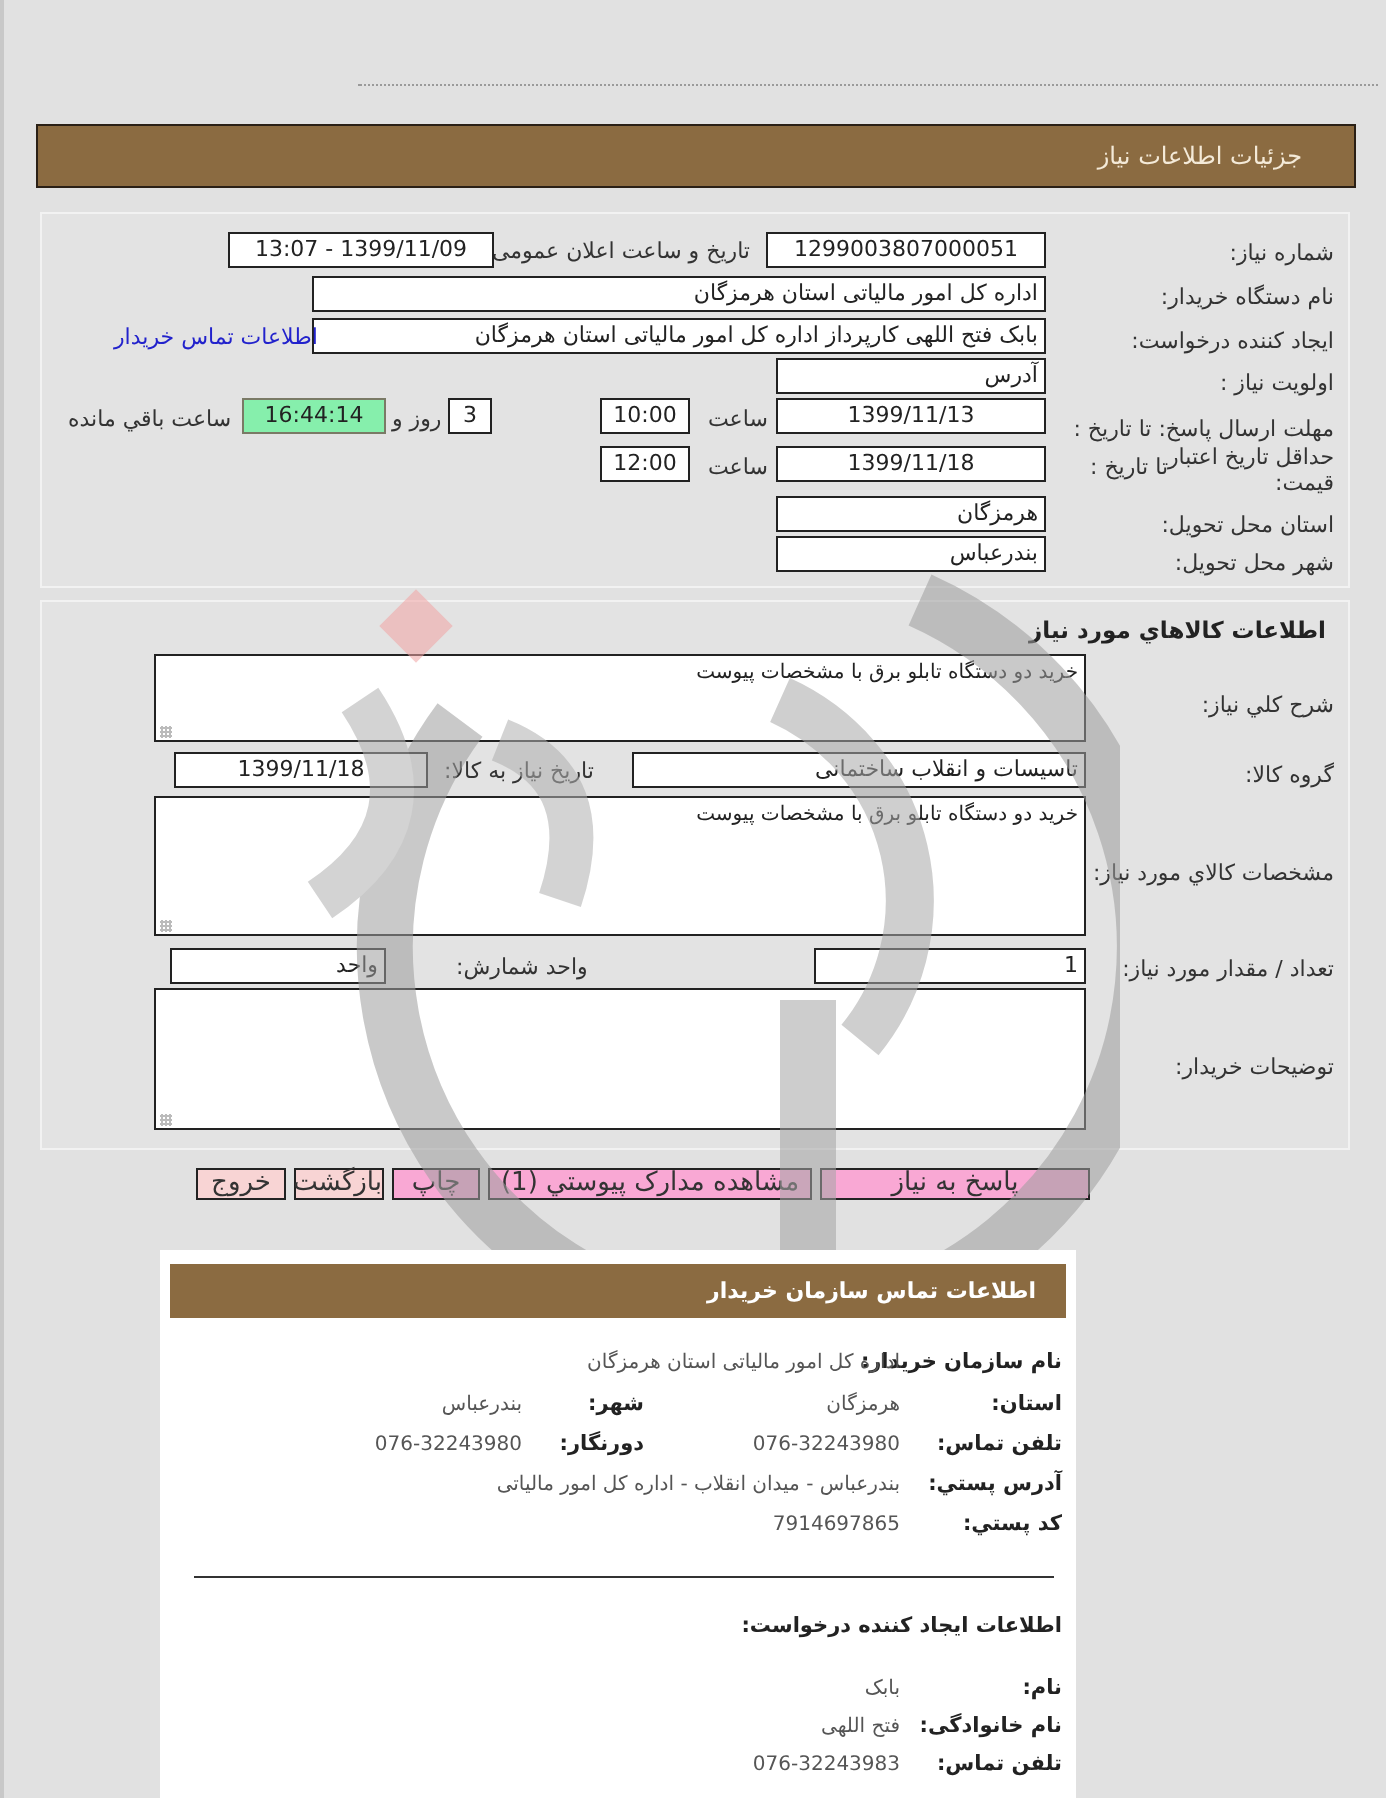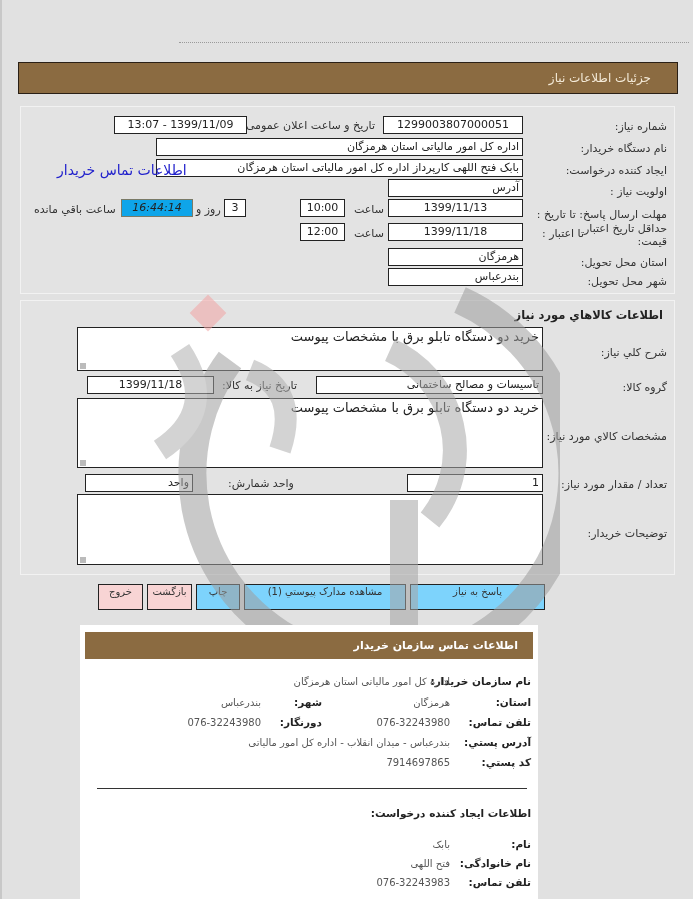"اطلاعات تماس خریدار" .link { font-size: 14px -> 11px }
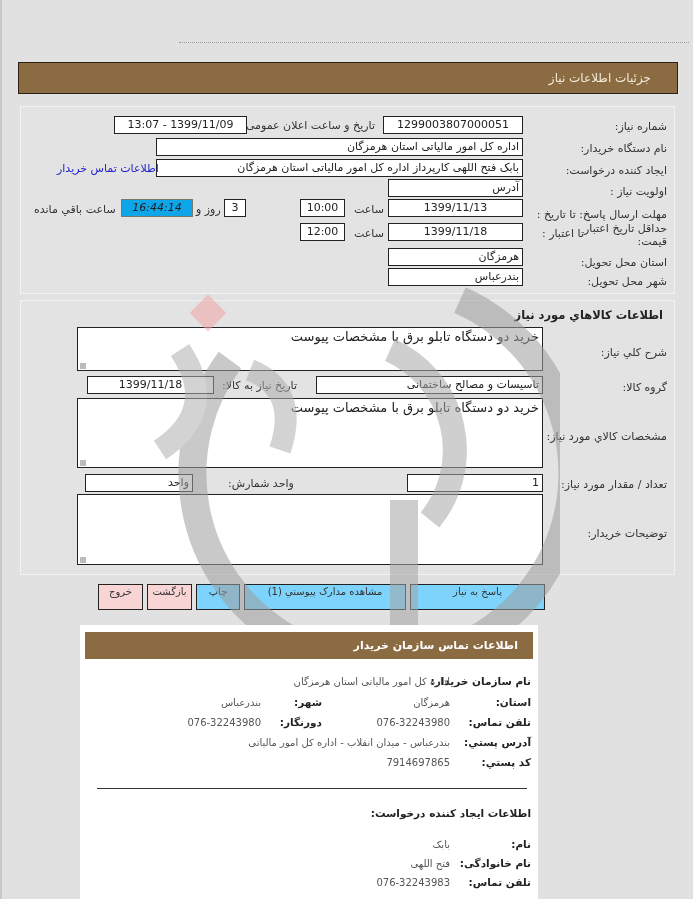"16:44:14" .fld.yellow { background: #0ea5e9 -> #86efac; font-style: italic -> none }
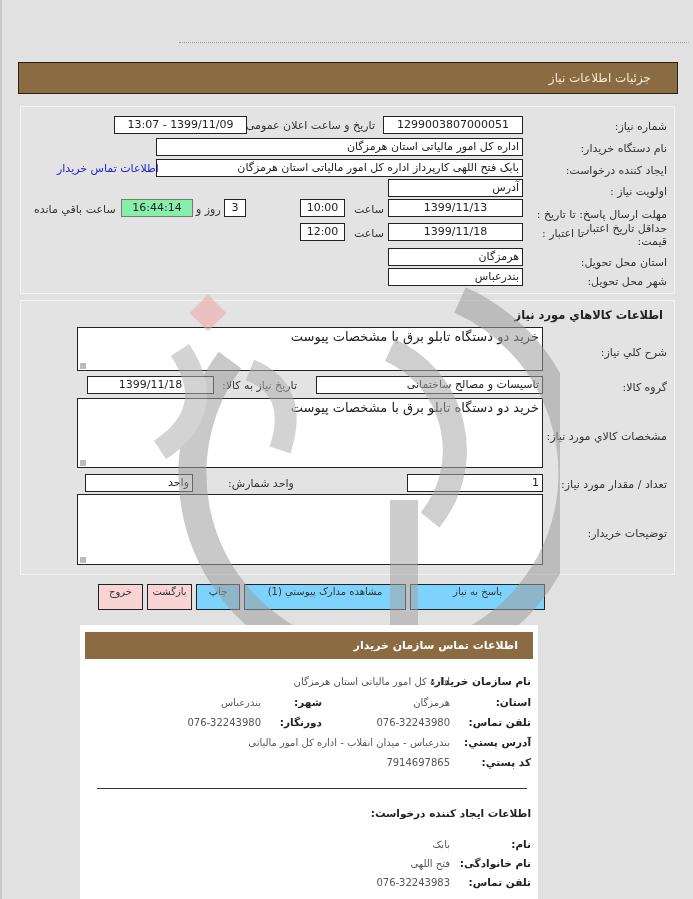"تا اعتبار :" span.txt { text: اعتبار -> تاریخ }
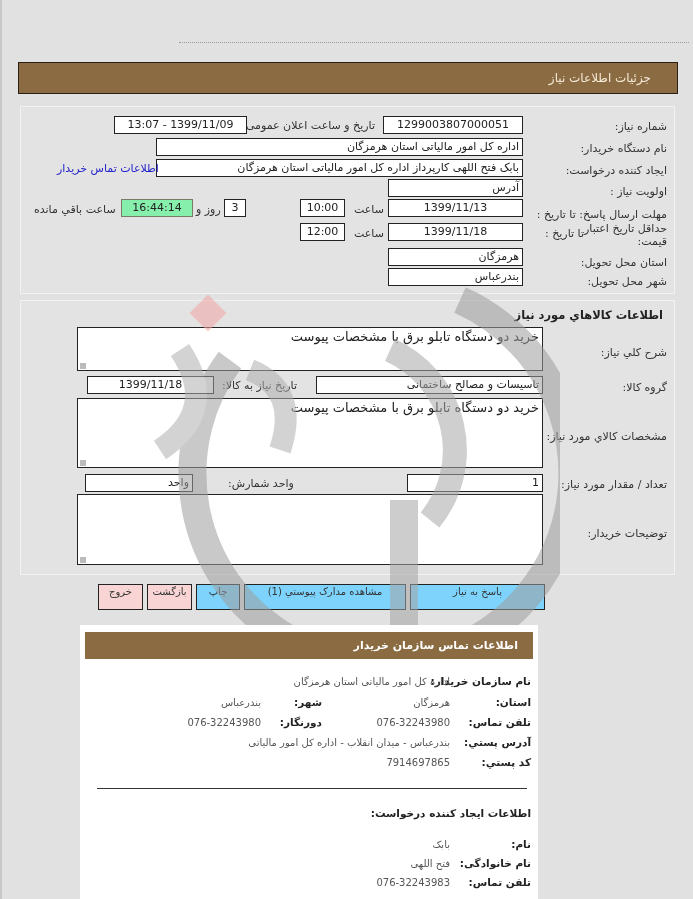"خرید دو دستگاه تابلو برق" .area { font-size: 13px -> 10px }
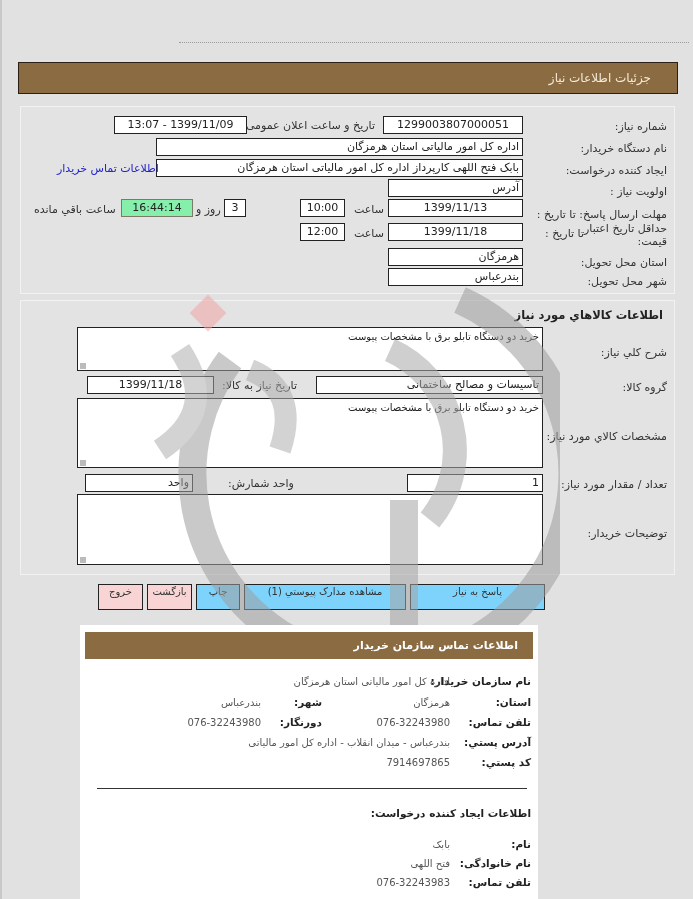"تاسیسات و مصالح ساختمانی" div.fld { text: مصالح -> انقلاب }
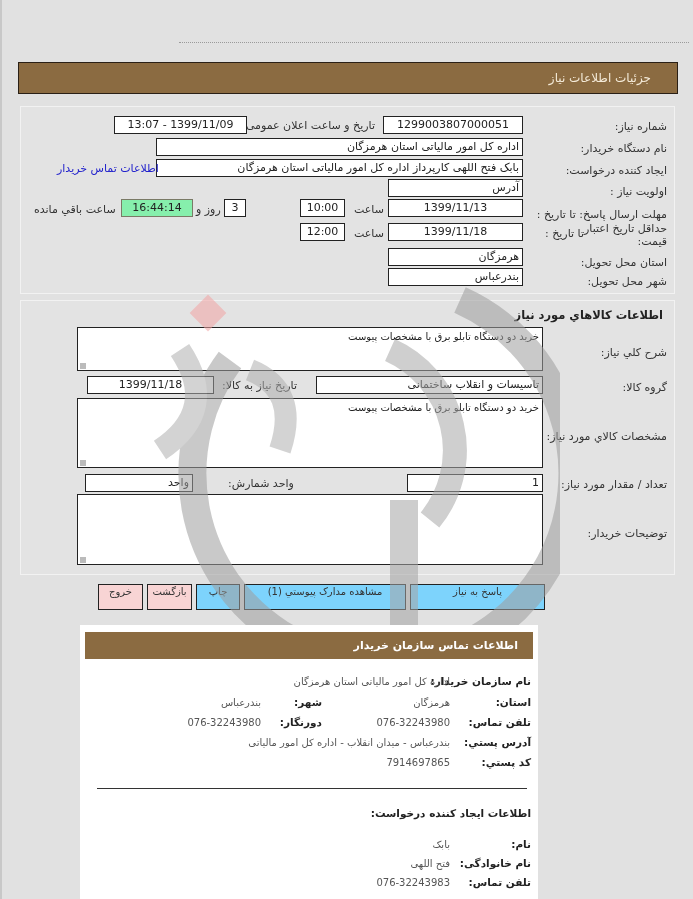"خروج" .btn { font-size: 10px -> 13px; height: 26px -> 16px }
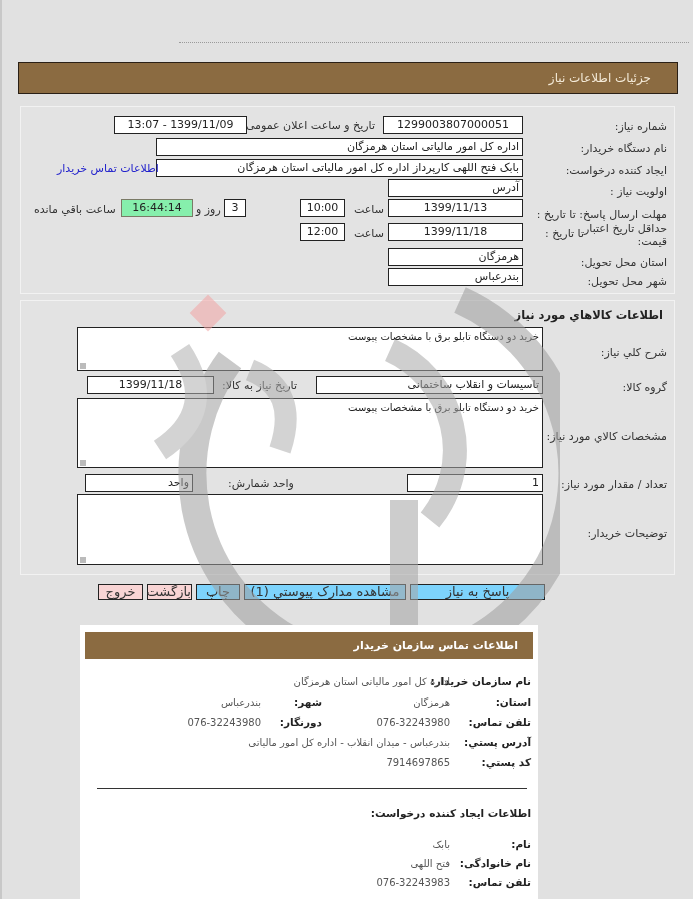"چاپ" .btn.green { background: #7dd3fc -> #f9a8d4 }
